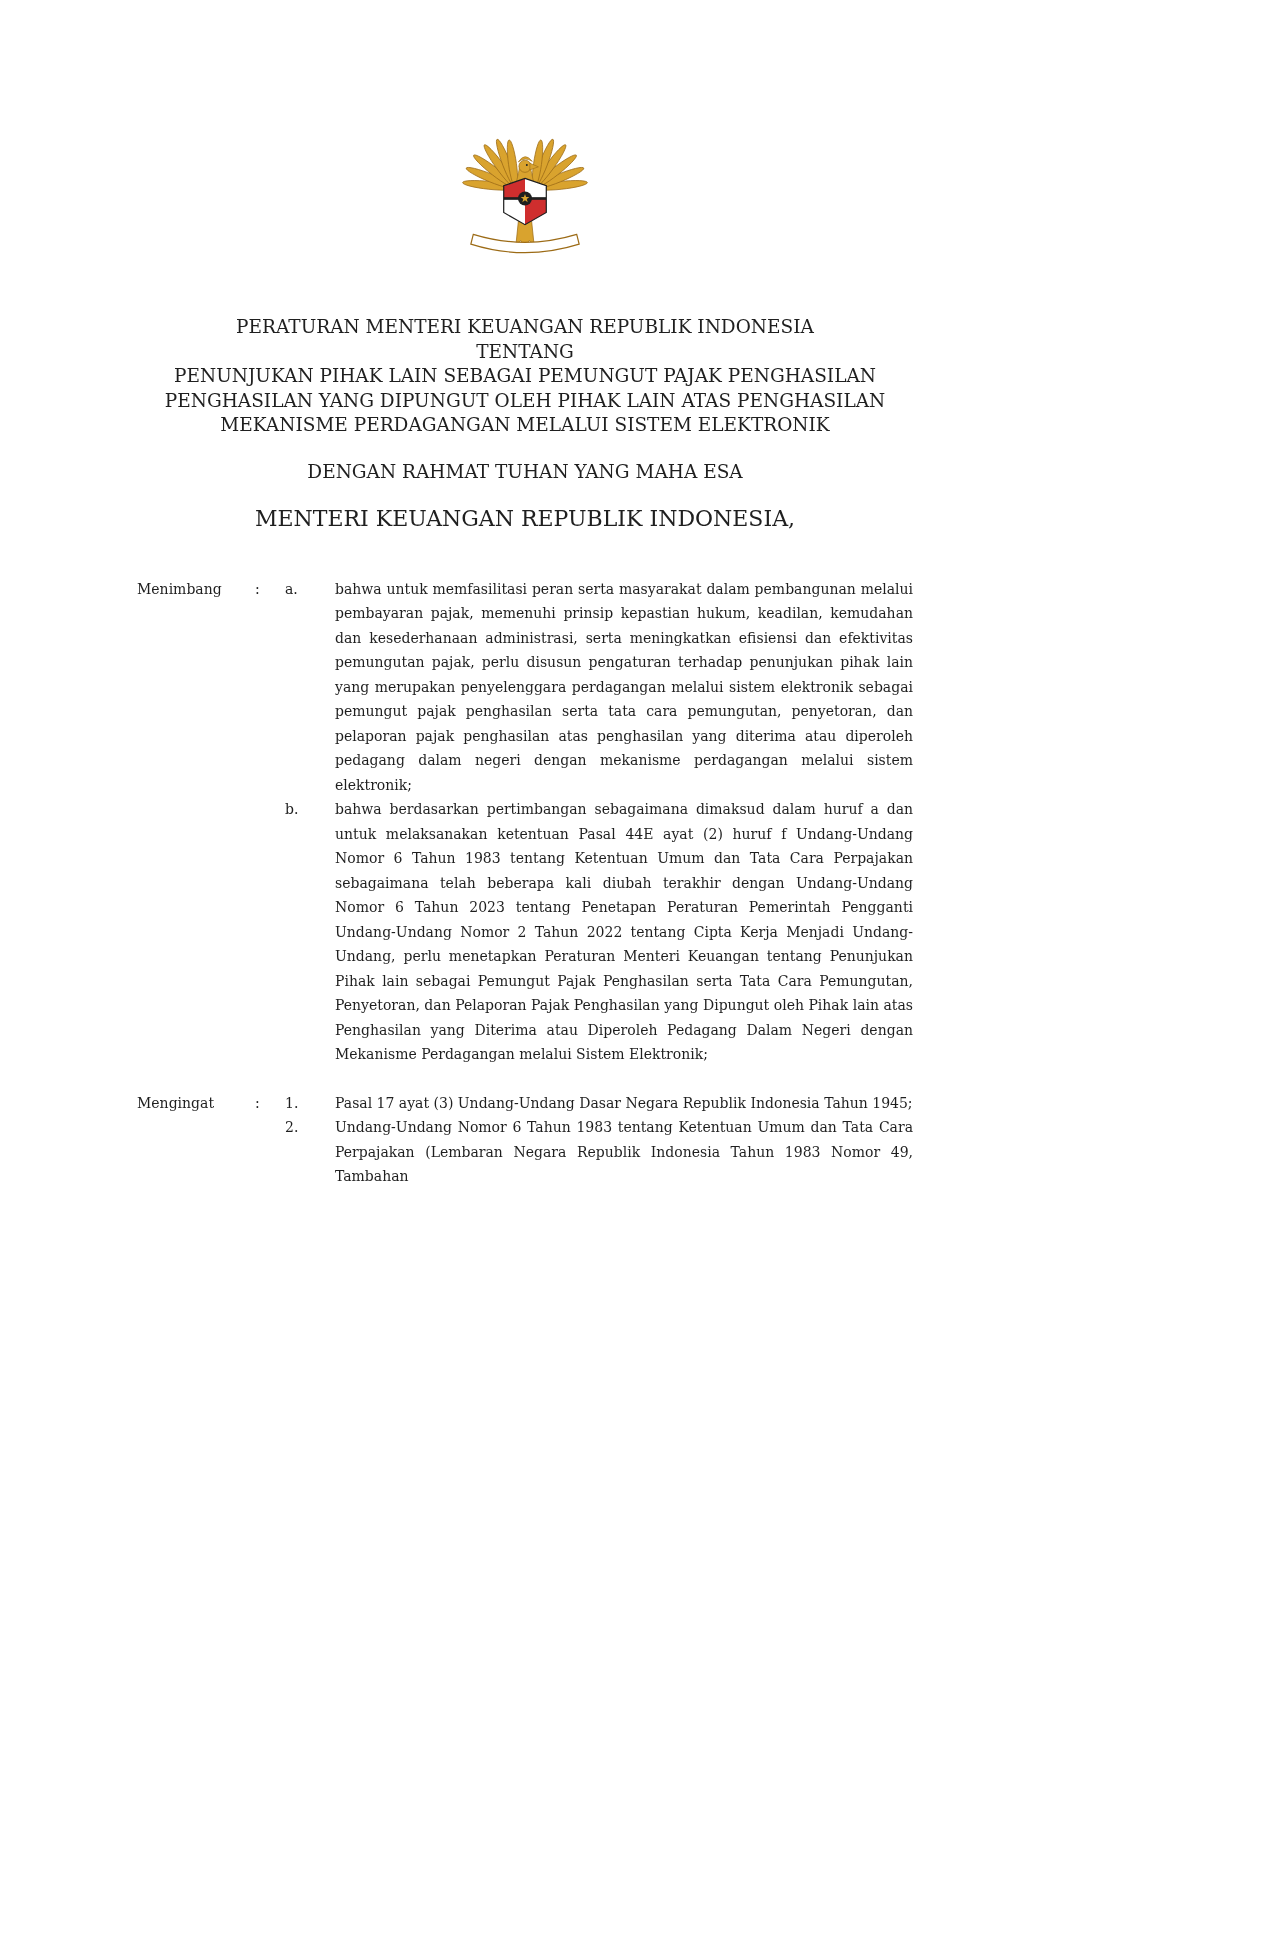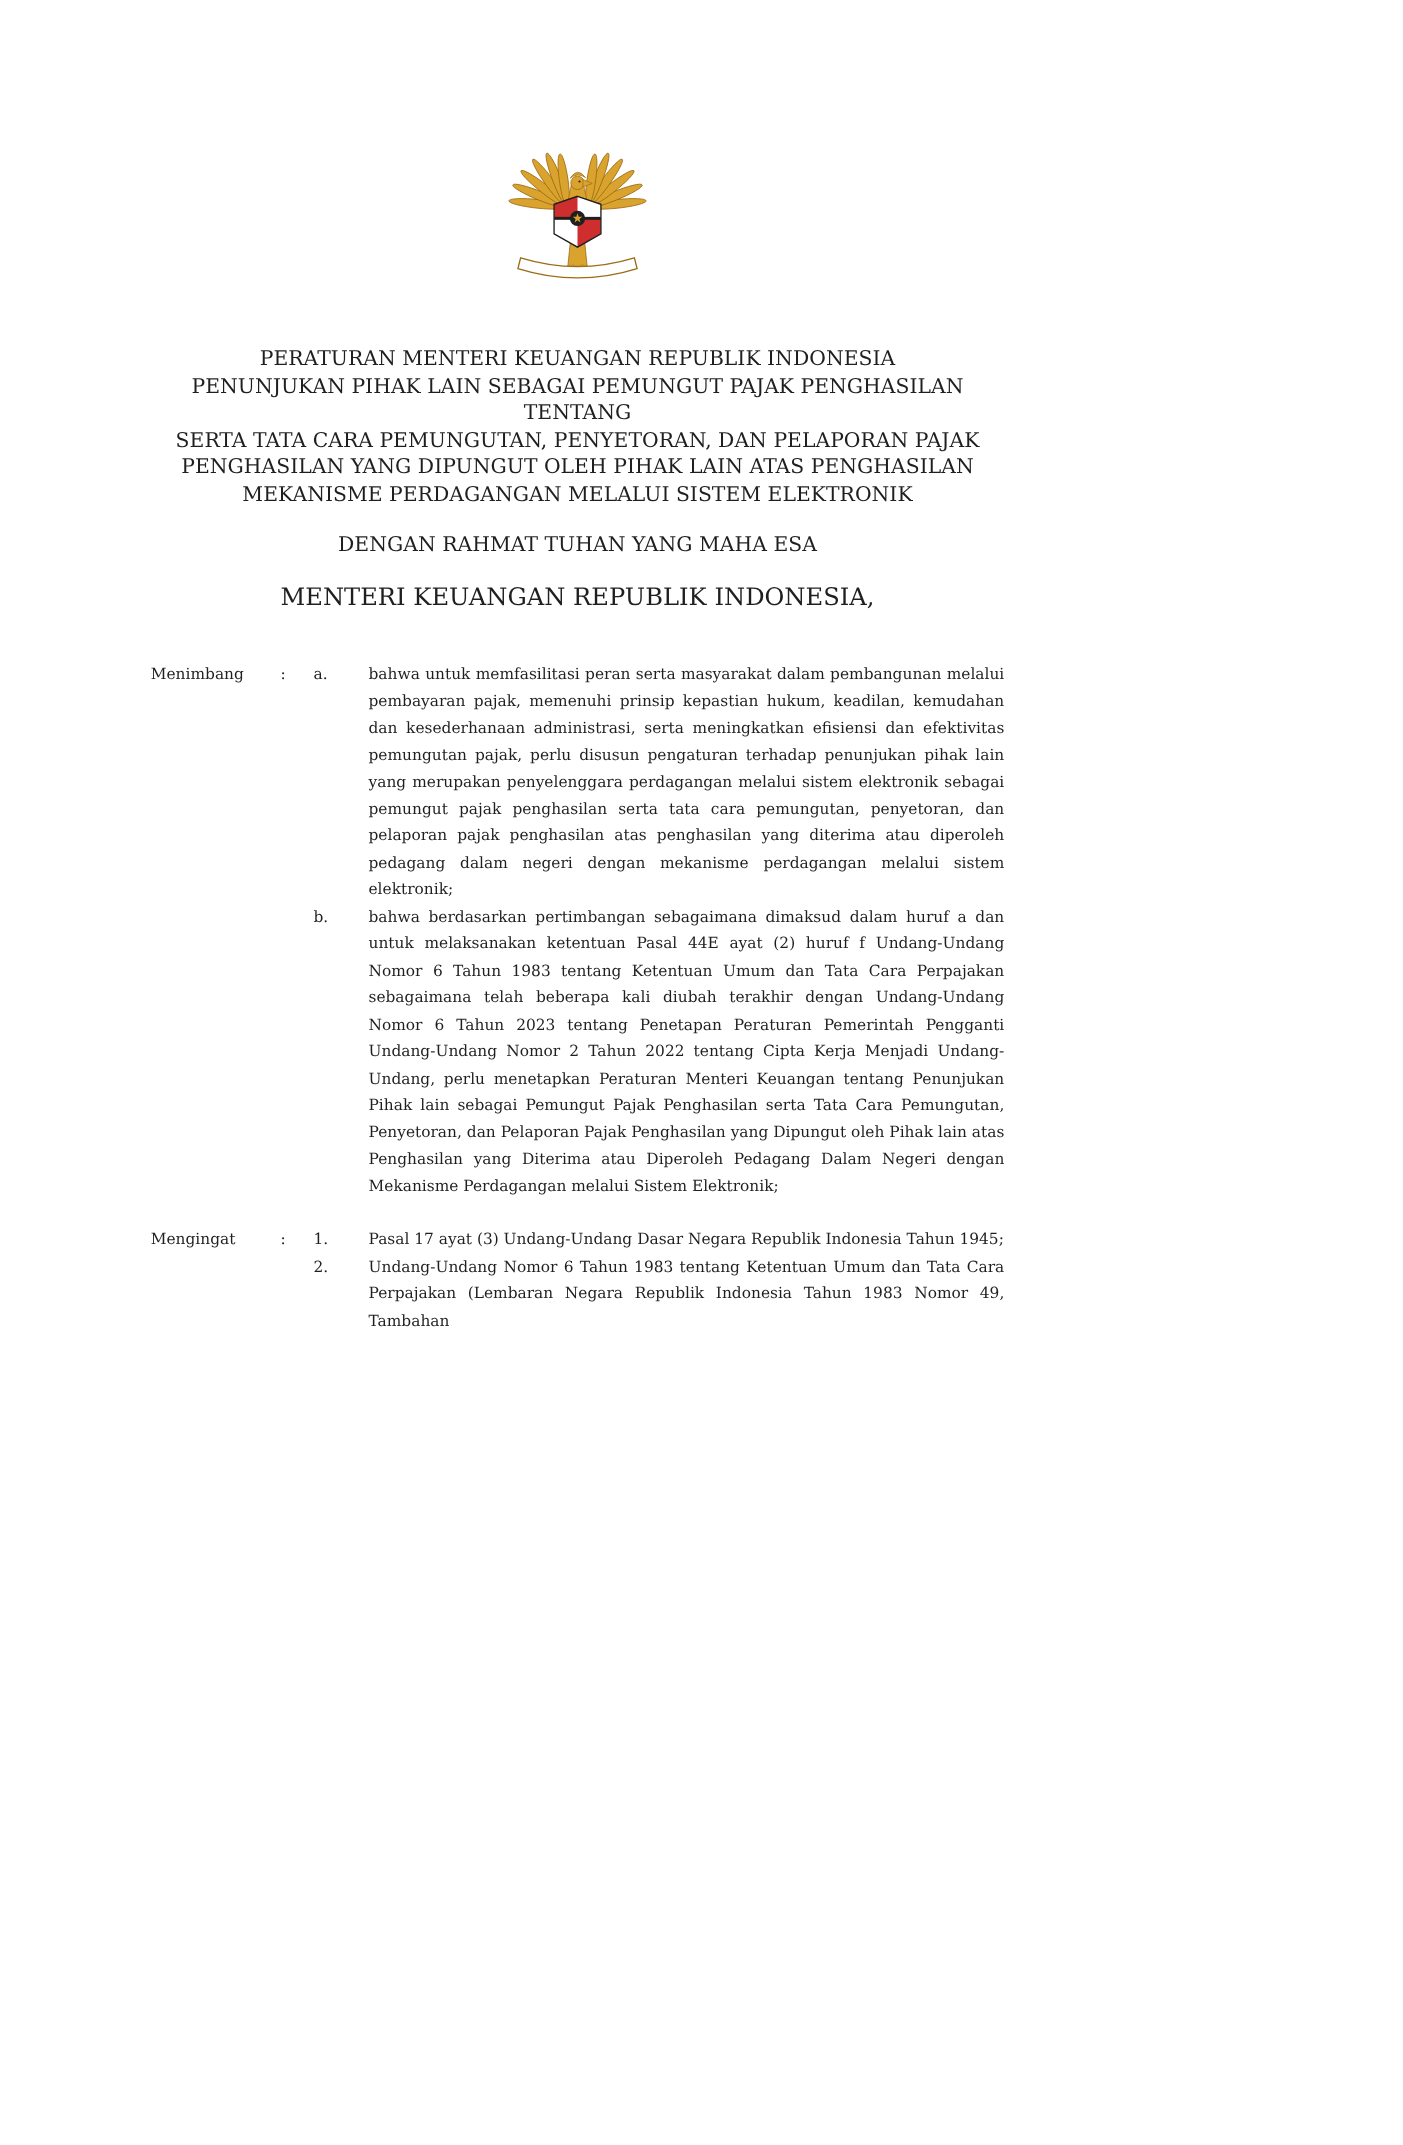"PENUNJUKAN PIHAK LAIN SEBAGAI PEMUNGUT" div.title-line { order: before "TENTANG" -> after "TENTANG" }
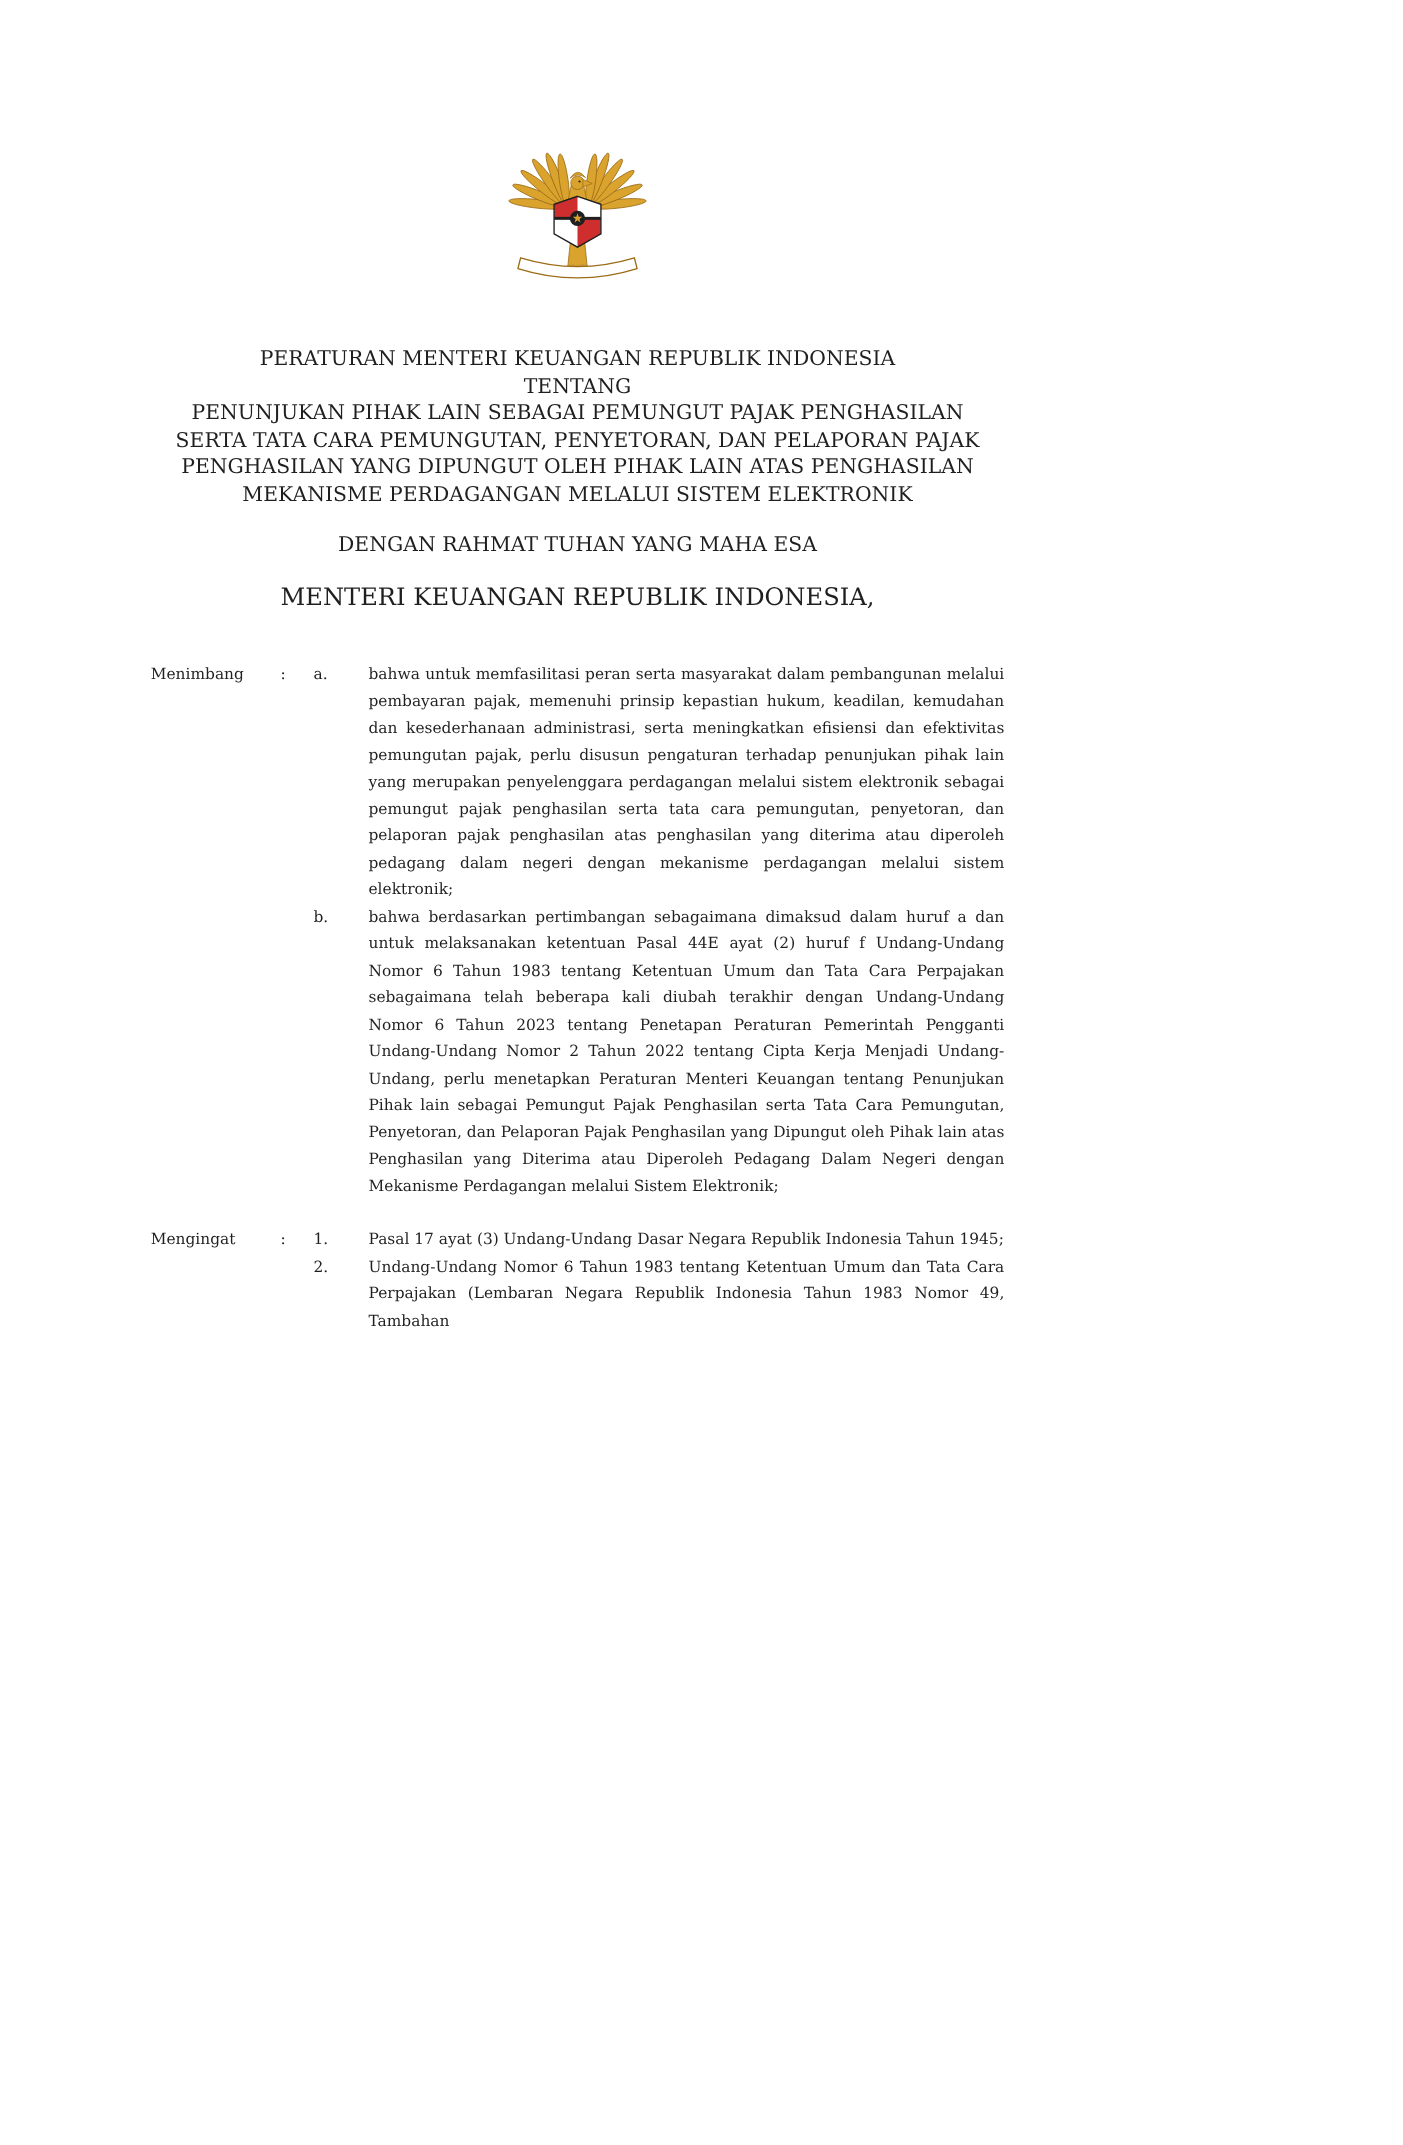"SERTA TATA CARA PEMUNGUTAN, PENYETORAN," div.title-line { html: <div>SERTA TATA CARA PEMUNGUTAN, PENYETORAN, DAN PELAPORAN PAJAK</div> -> none }
